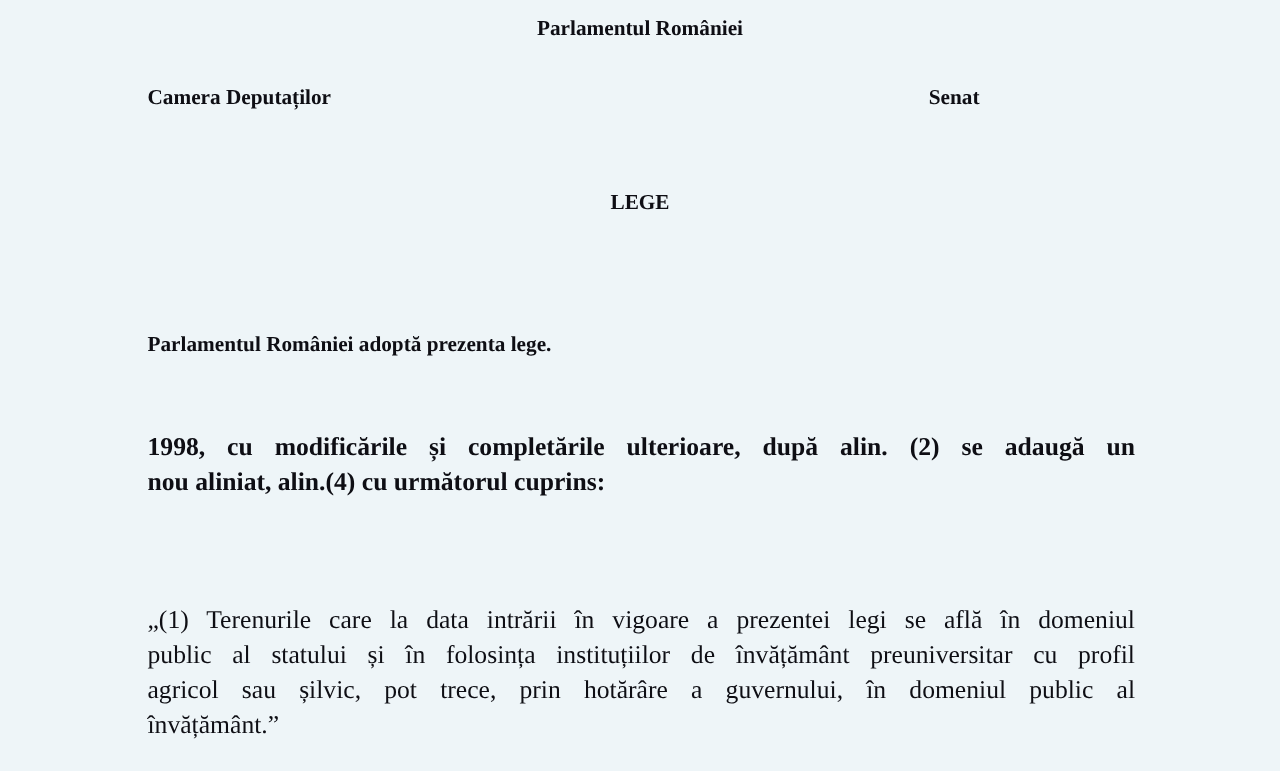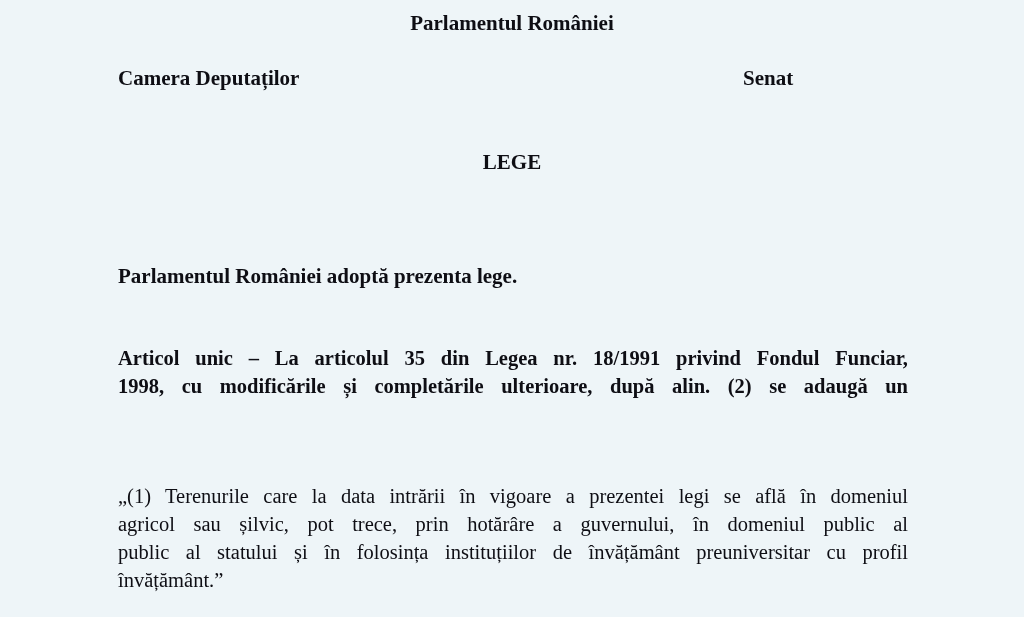"Parlamentul României" .fs { font-size: 21px -> 17px }
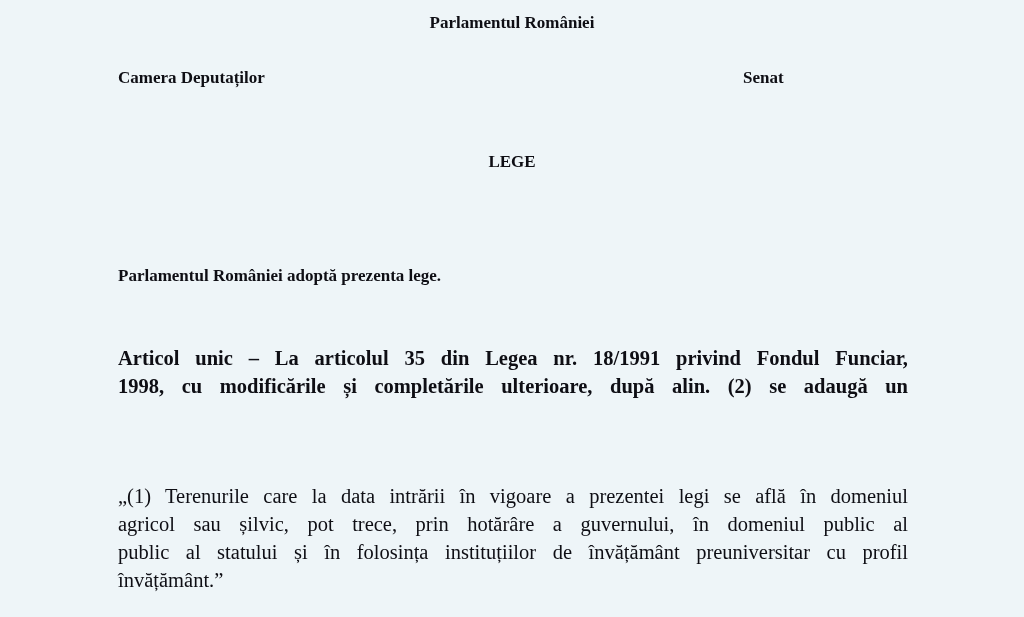"Articol unic – La articolul" div.jline { html: <div>Articol unic – La articolul 35 din Legea nr. 18/1991 privind Fondul Funciar,</div> -> none }
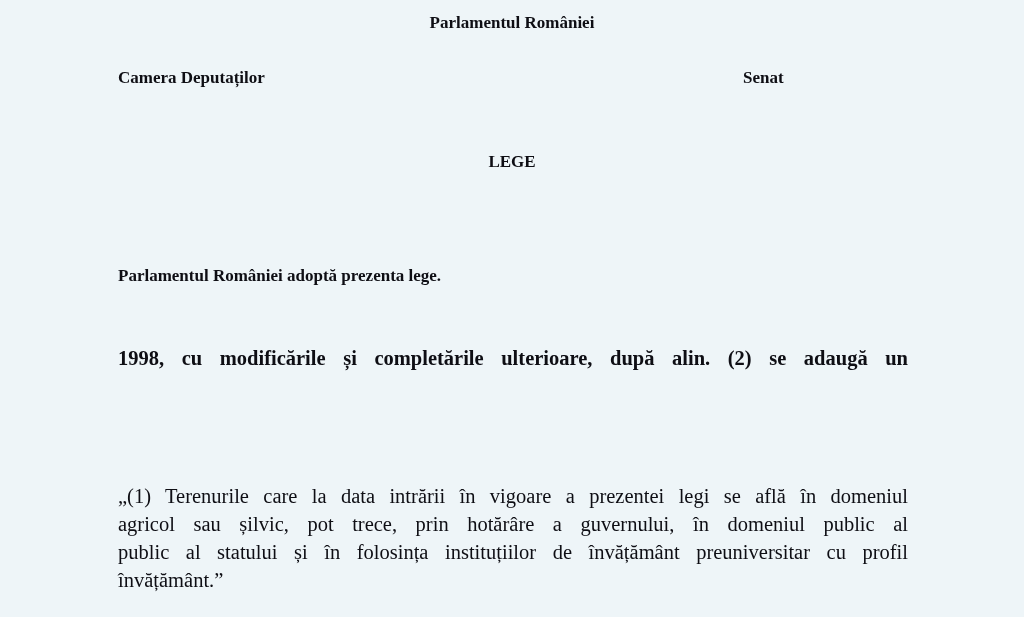"nou aliniat, alin.(4) cu următorul" div.jline { html: none -> <div>nou aliniat, alin.(4) cu următorul cuprins:</div> }
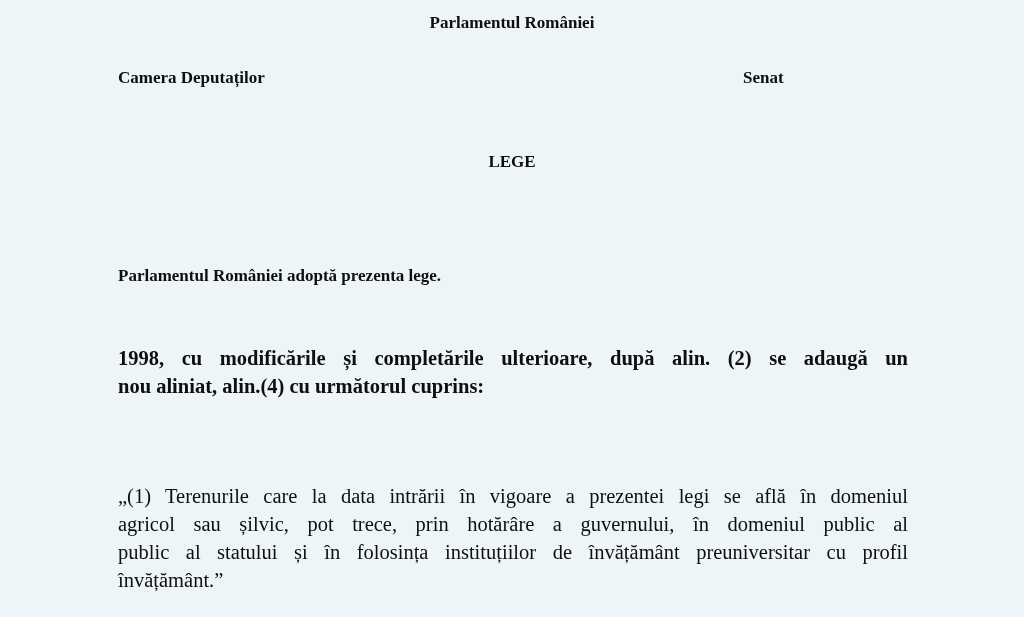"agricol sau șilvic, pot trece," div.jline { order: before "public al statului și în" -> after "public al statului și în" }
